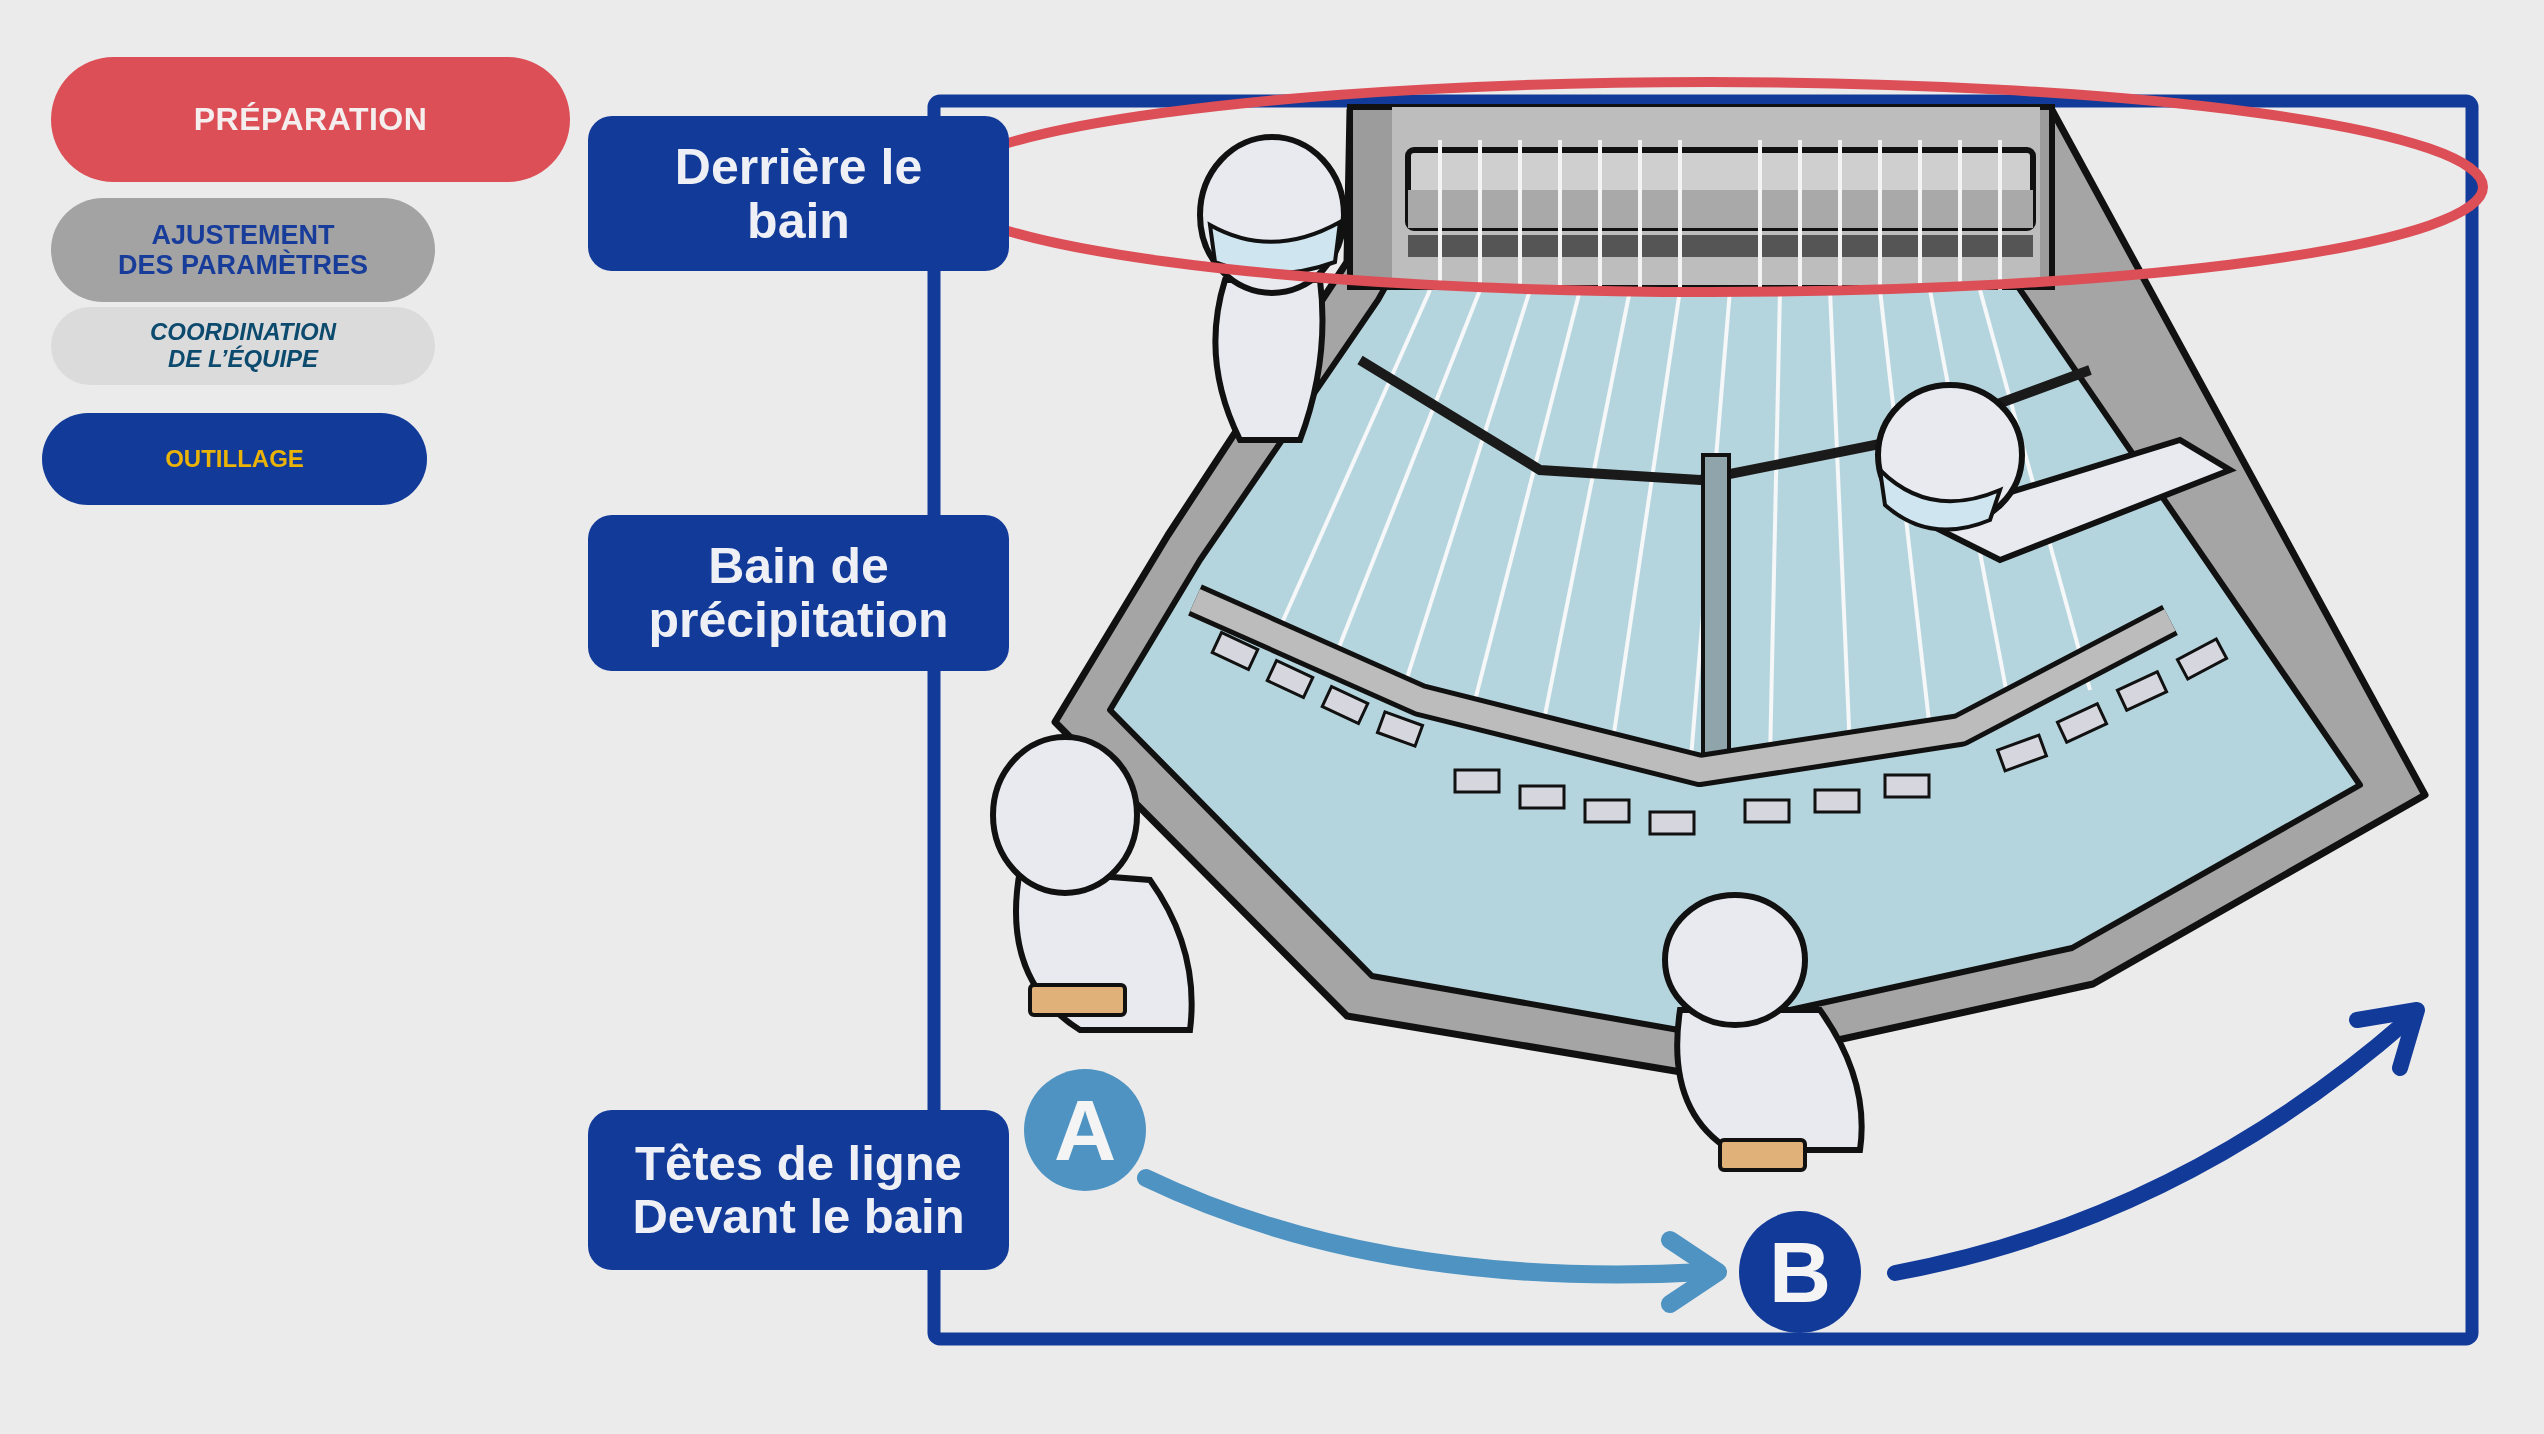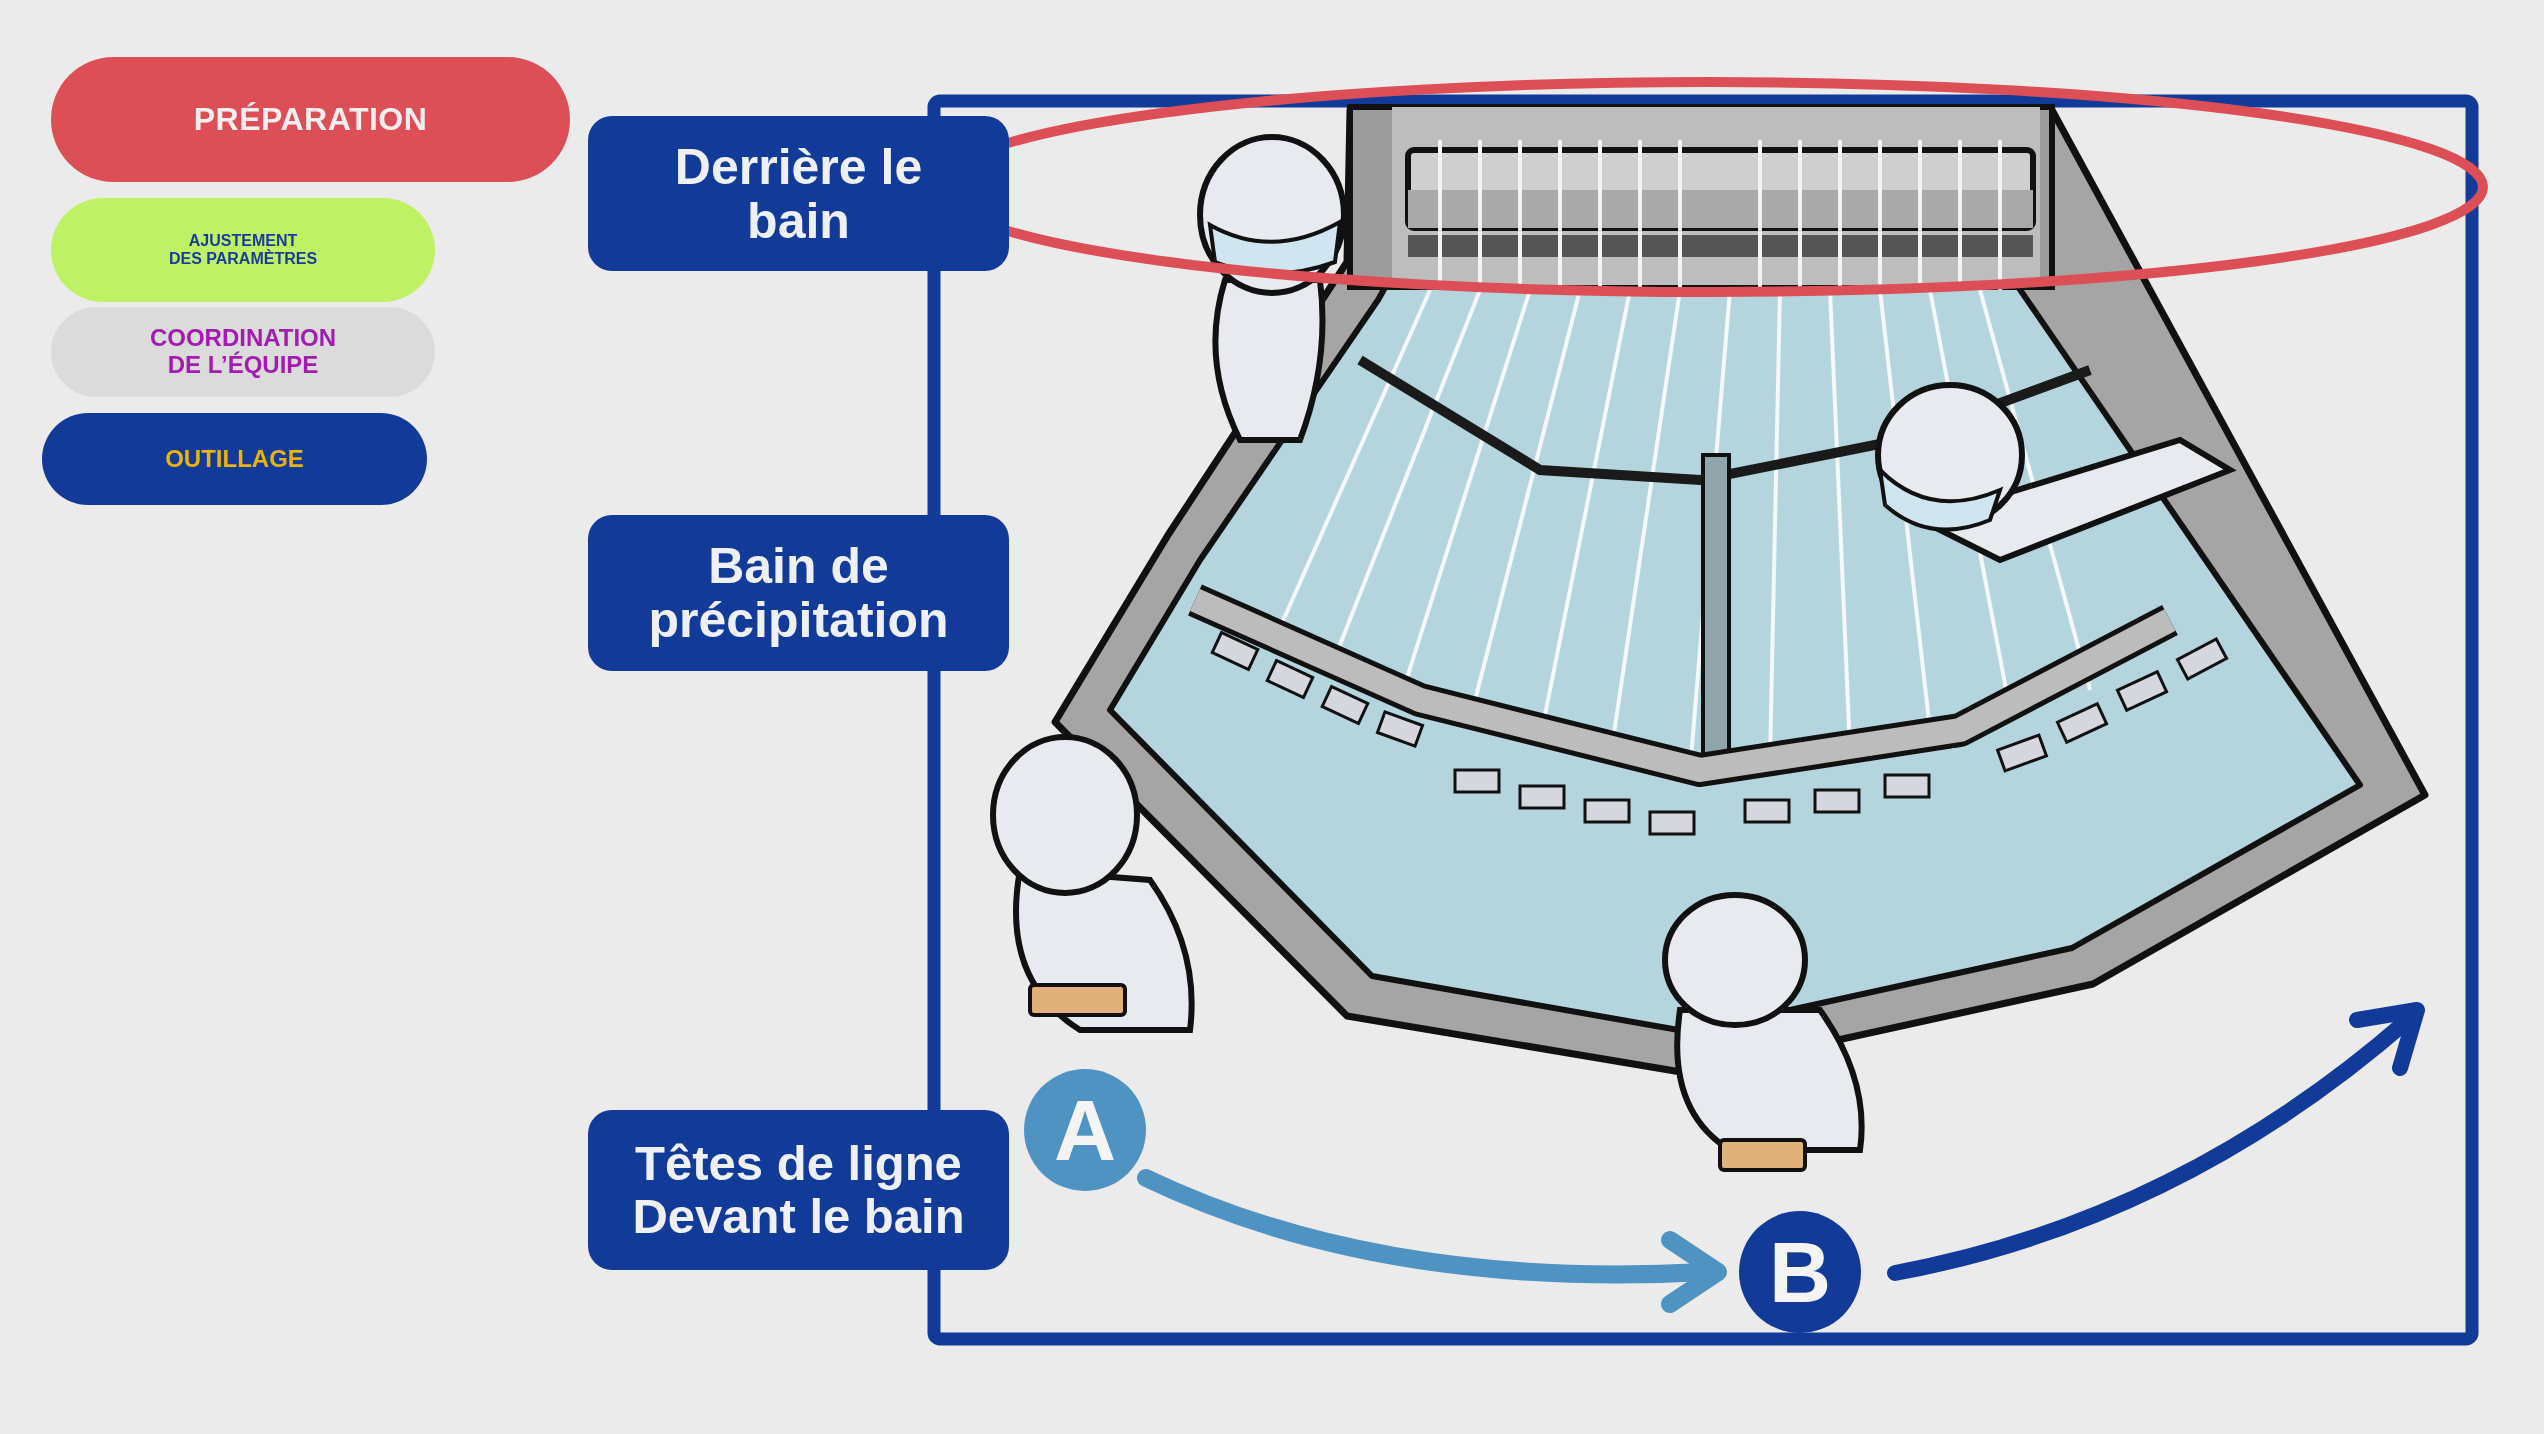"AJUSTEMENT" #pill-adj { background: #bef264 -> #a3a3a3; font-size: 16px -> 27px }
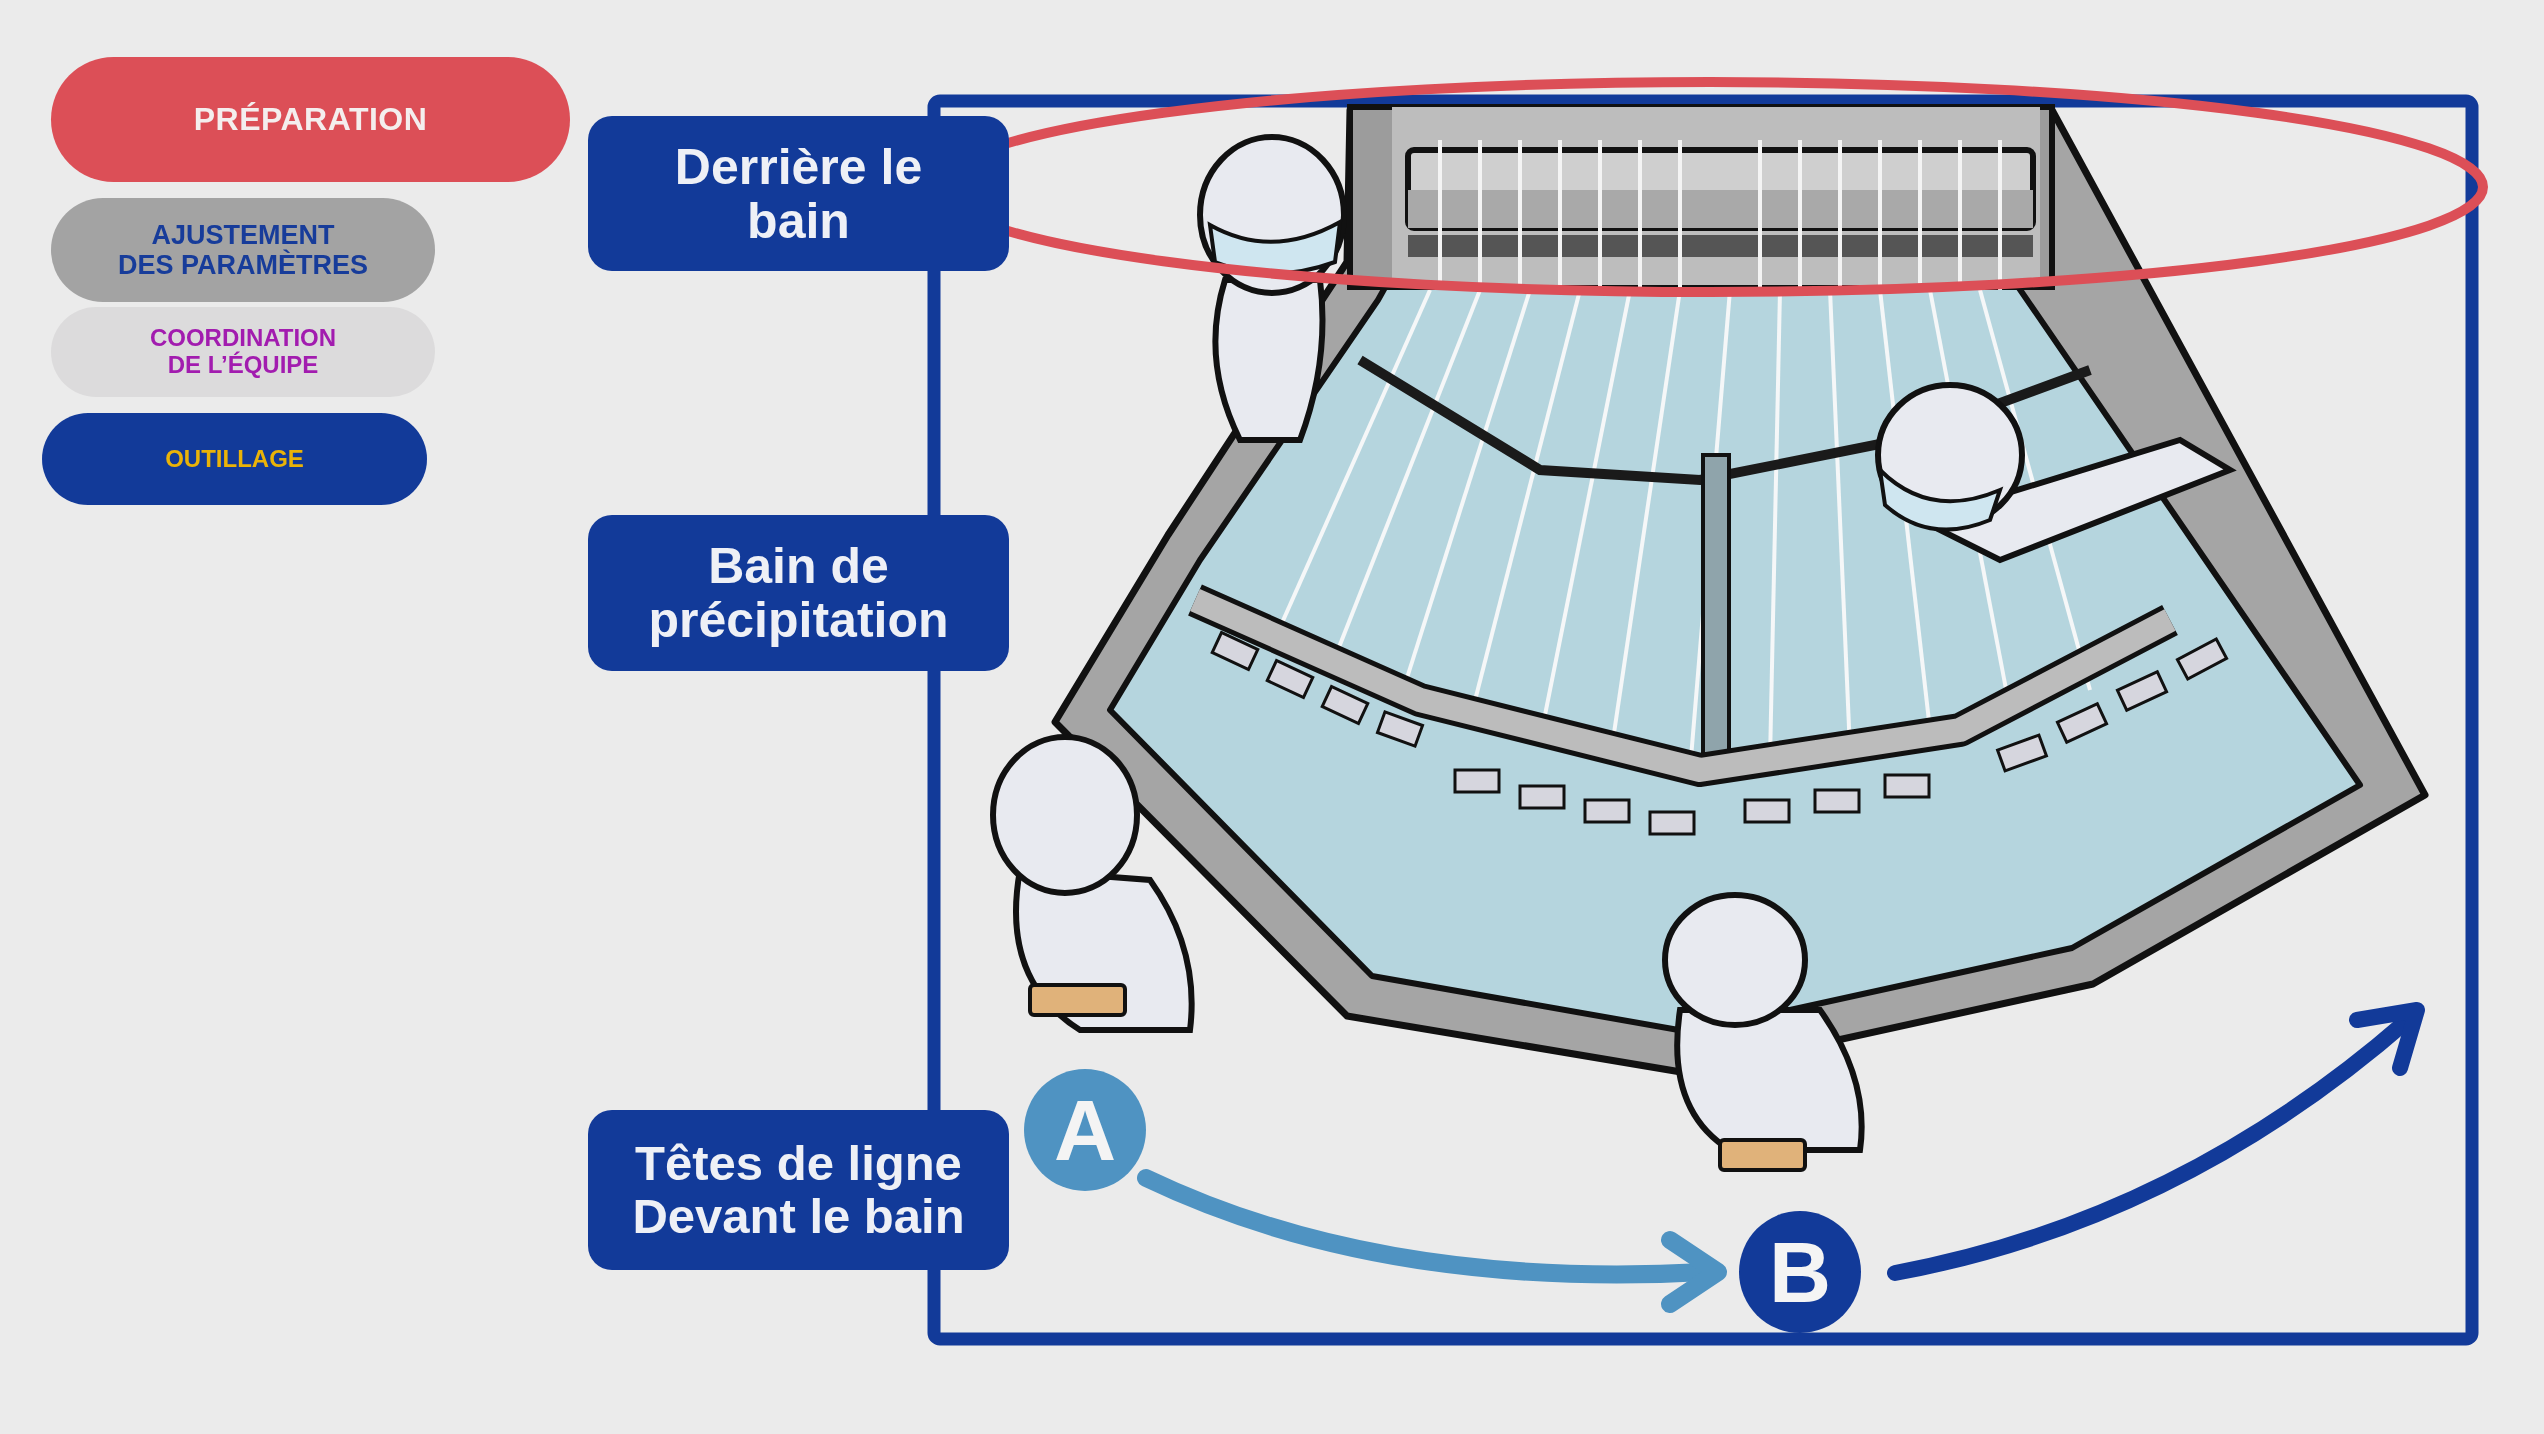"COORDINATION" #pill-coord { color: #a21caf -> #0c4a6e; font-style: none -> italic; height: 90px -> 78px }
